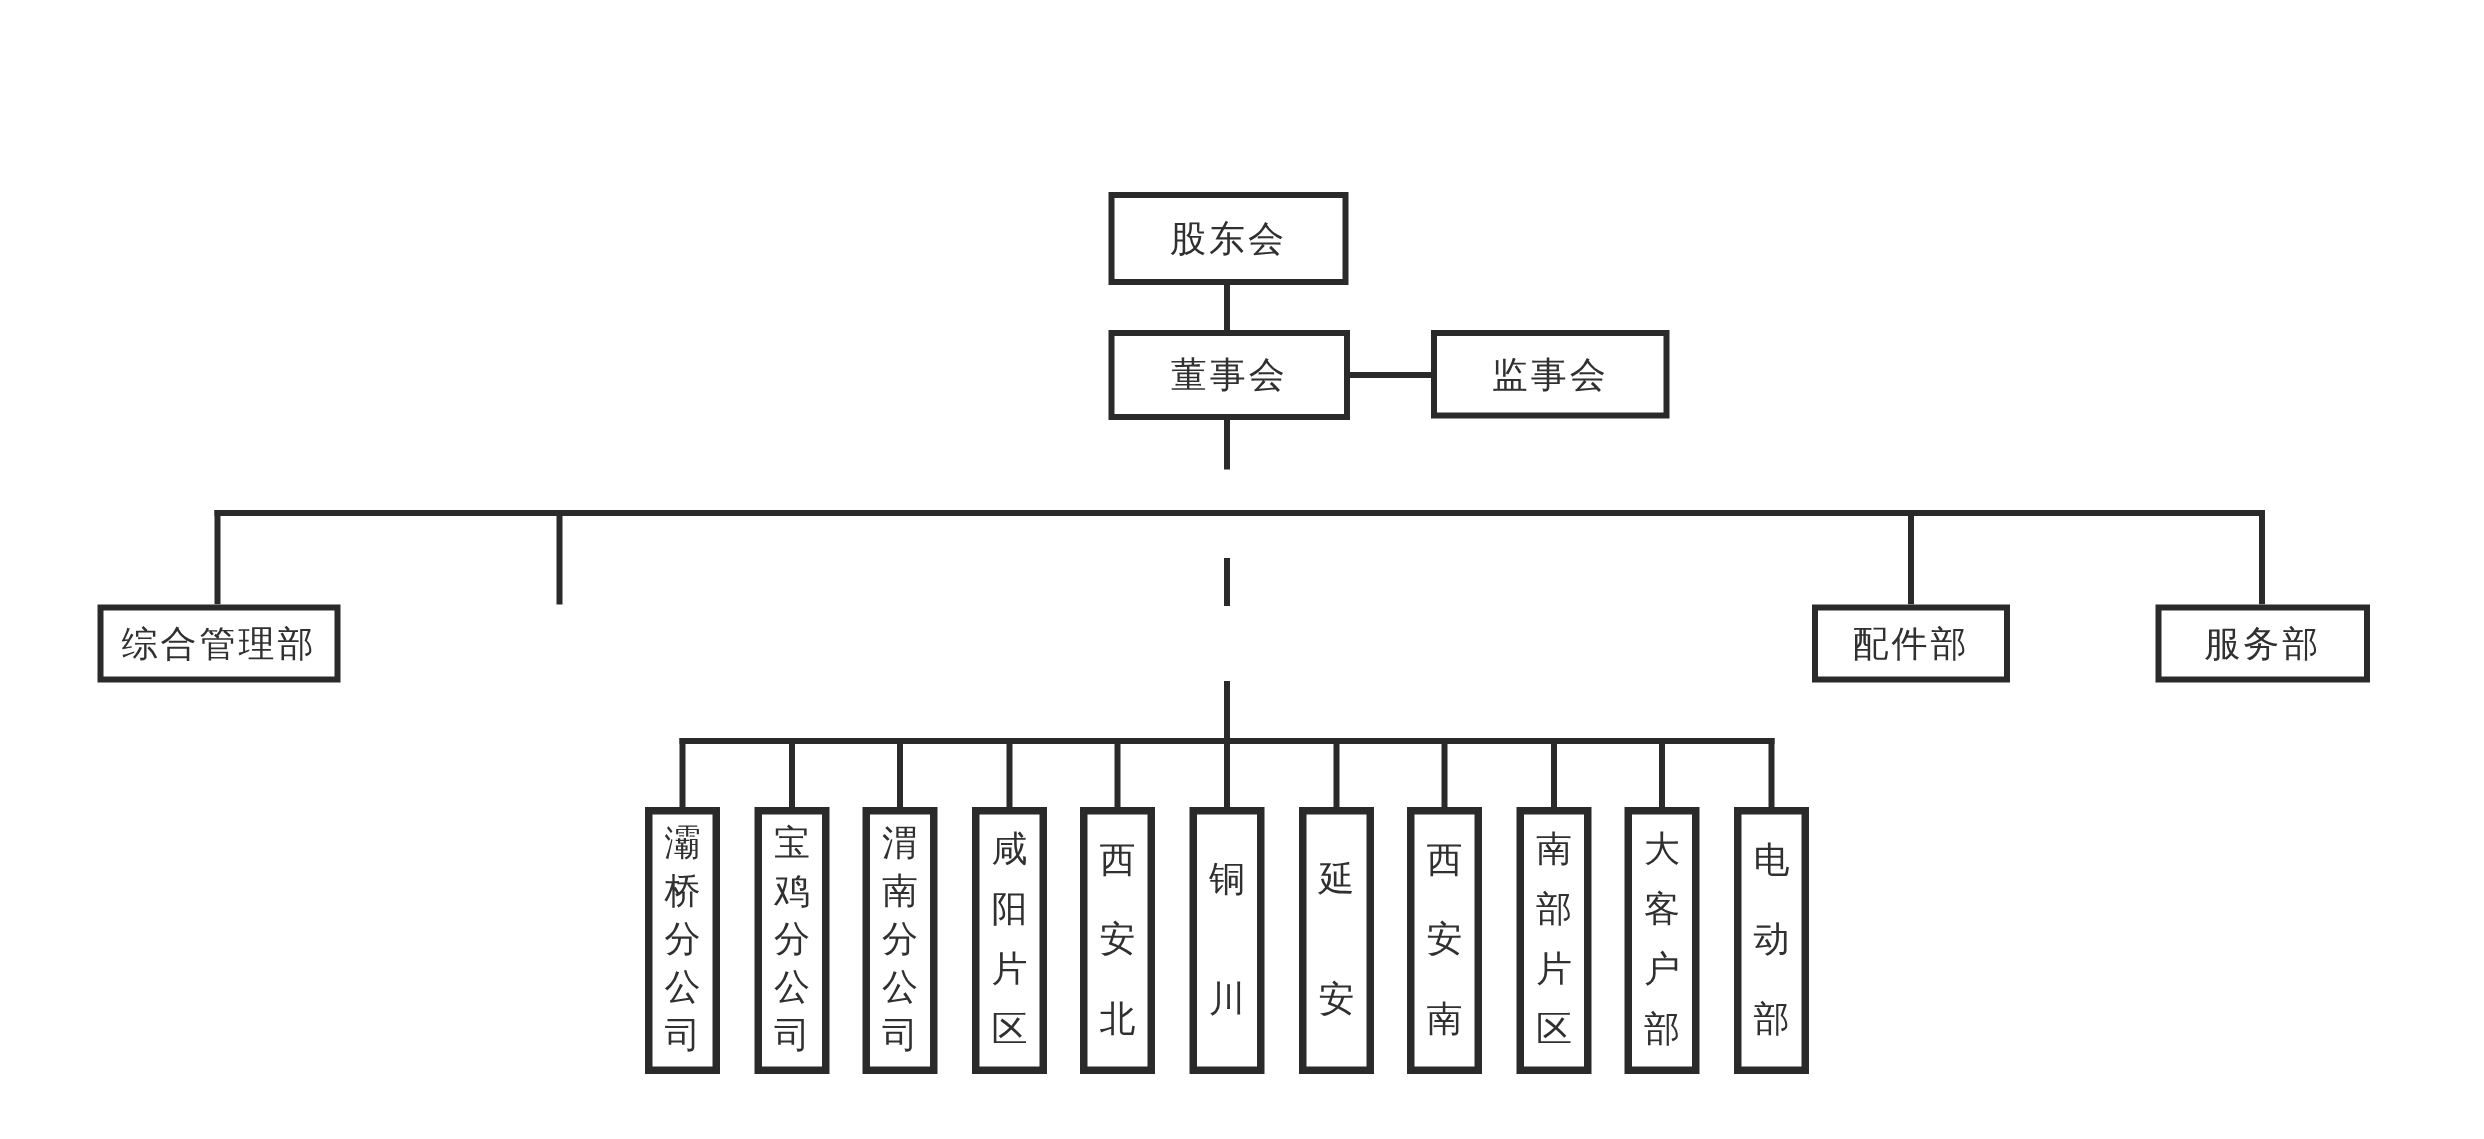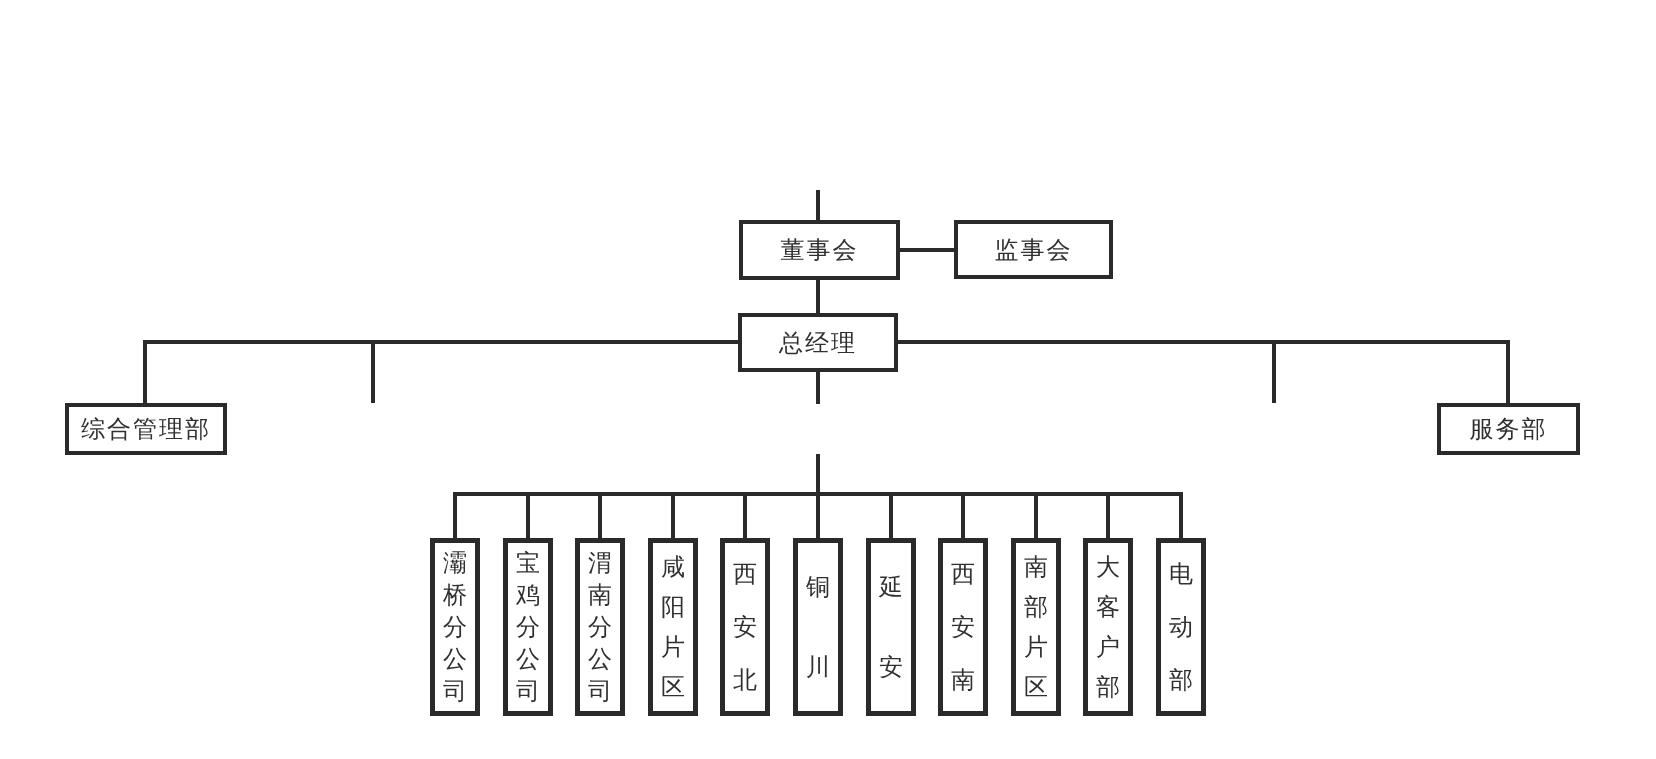"股东会" div.box { html: none -> <div>股东会</div> }
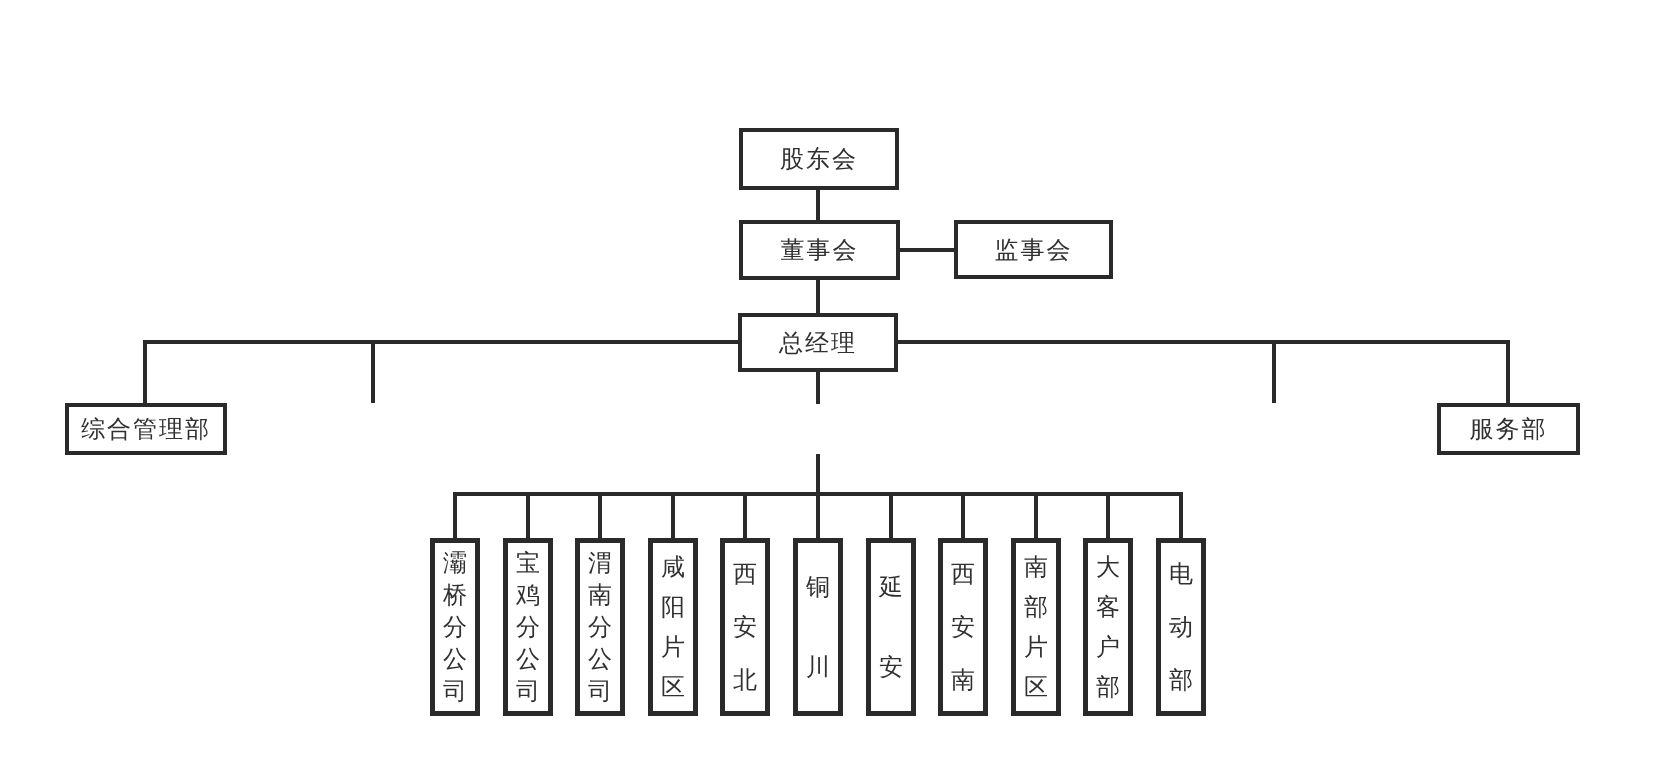"总经理" div.box { html: <div>总经理</div> -> none }
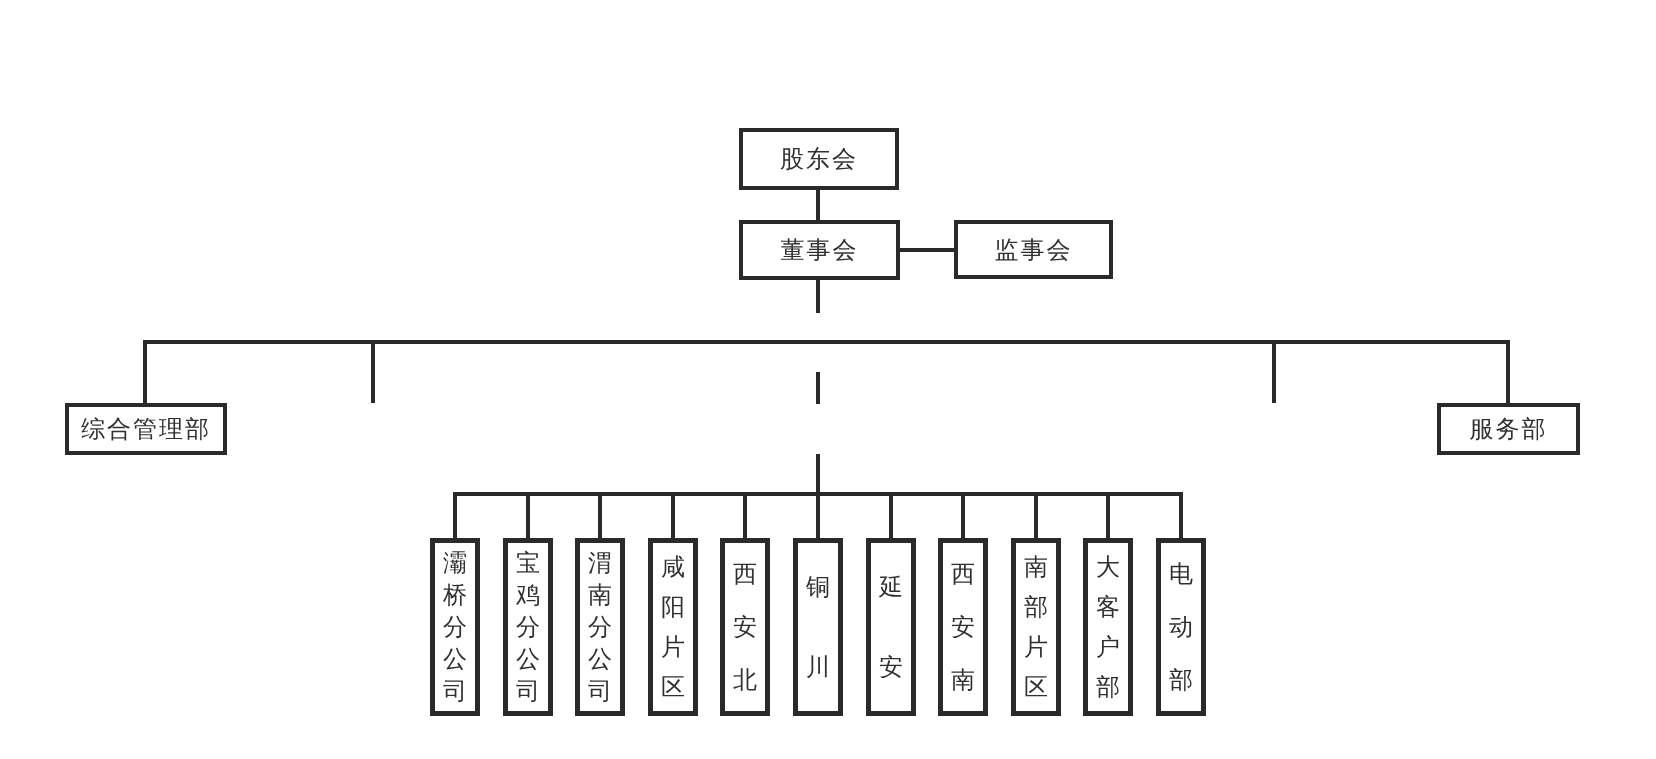"配件部" div.box { html: none -> <div>配件部</div> }
